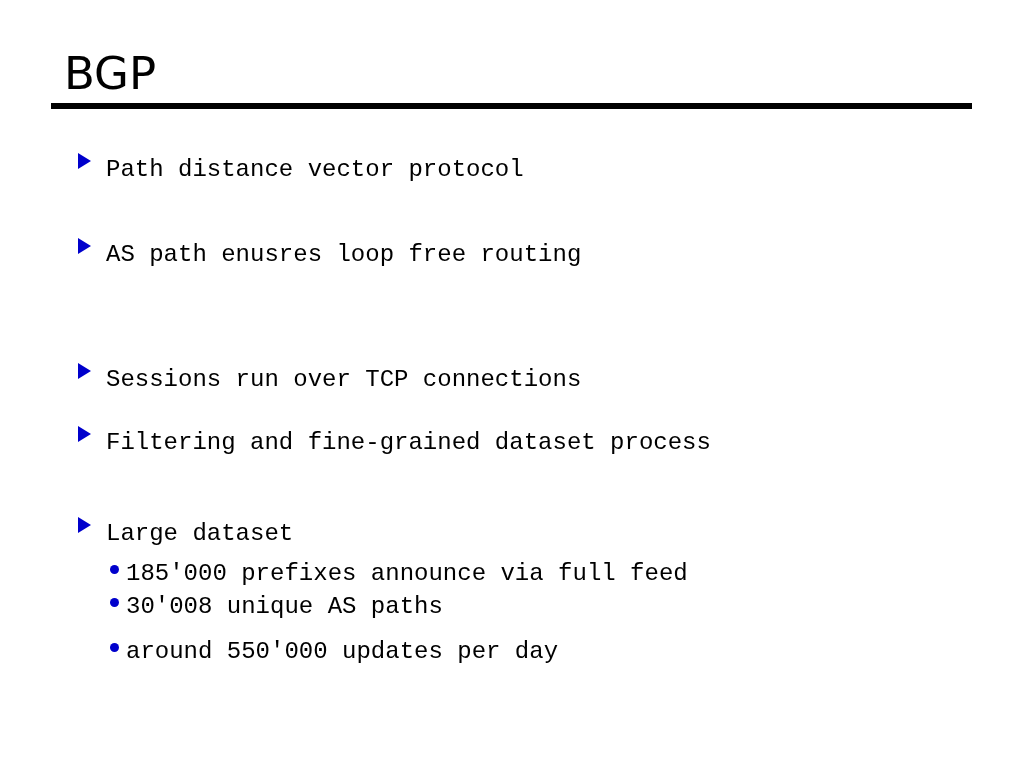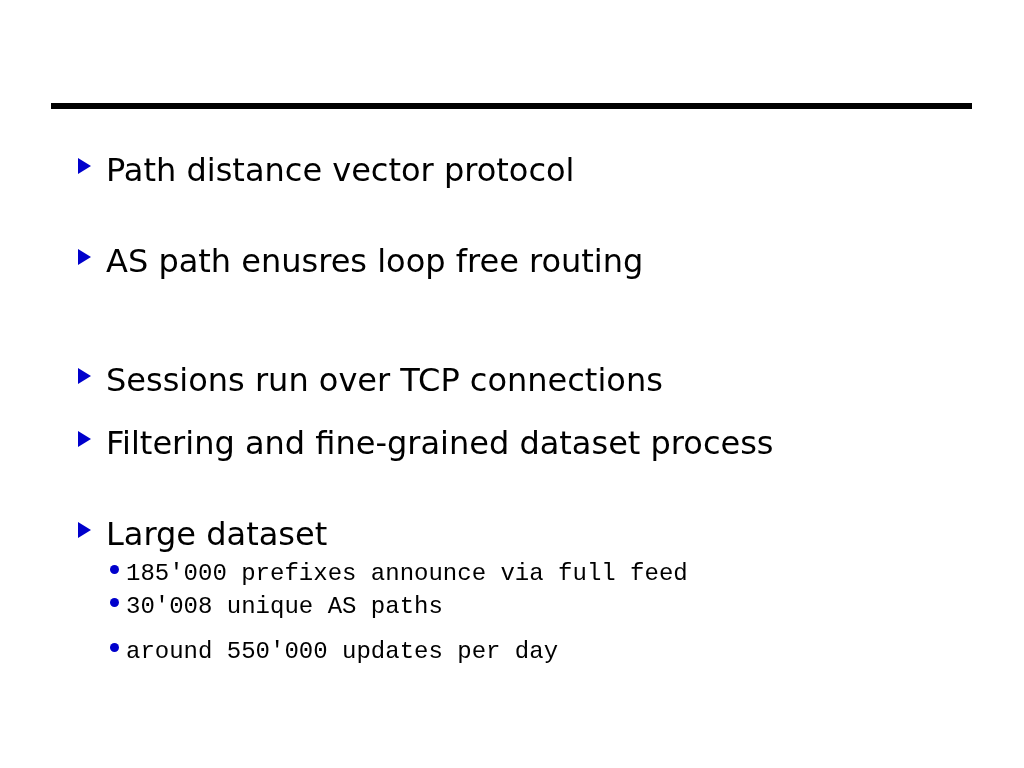"BGP" div.slide-title { html: none -> <div>BGP</div> }
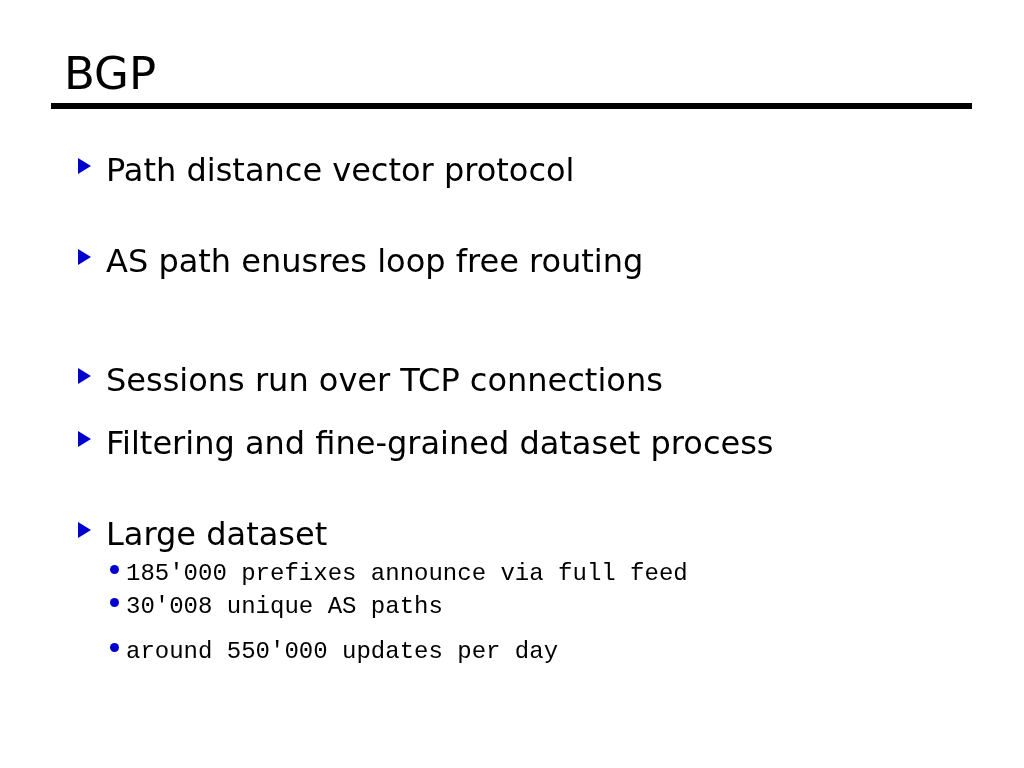"Path distance vector protocol" .lvl1 { font-family: none -> Liberation Mono, monospace; font-size: 32px -> 24px }
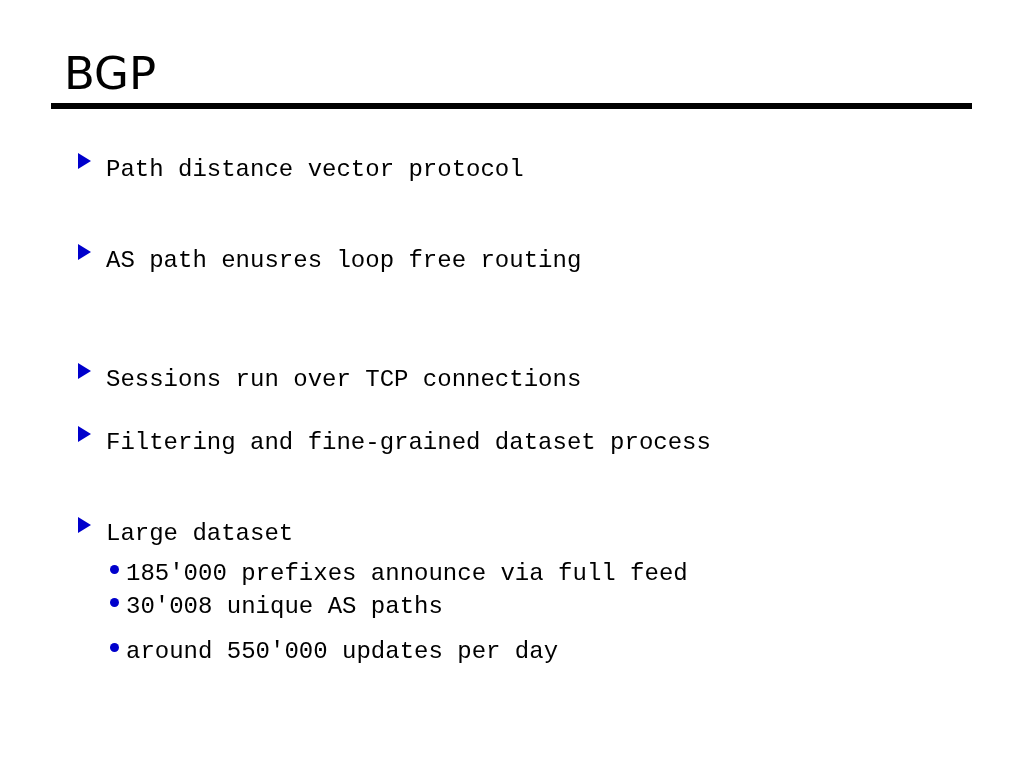"AS path enusres loop free" div.bullet-row { top: 242px -> 236px }
